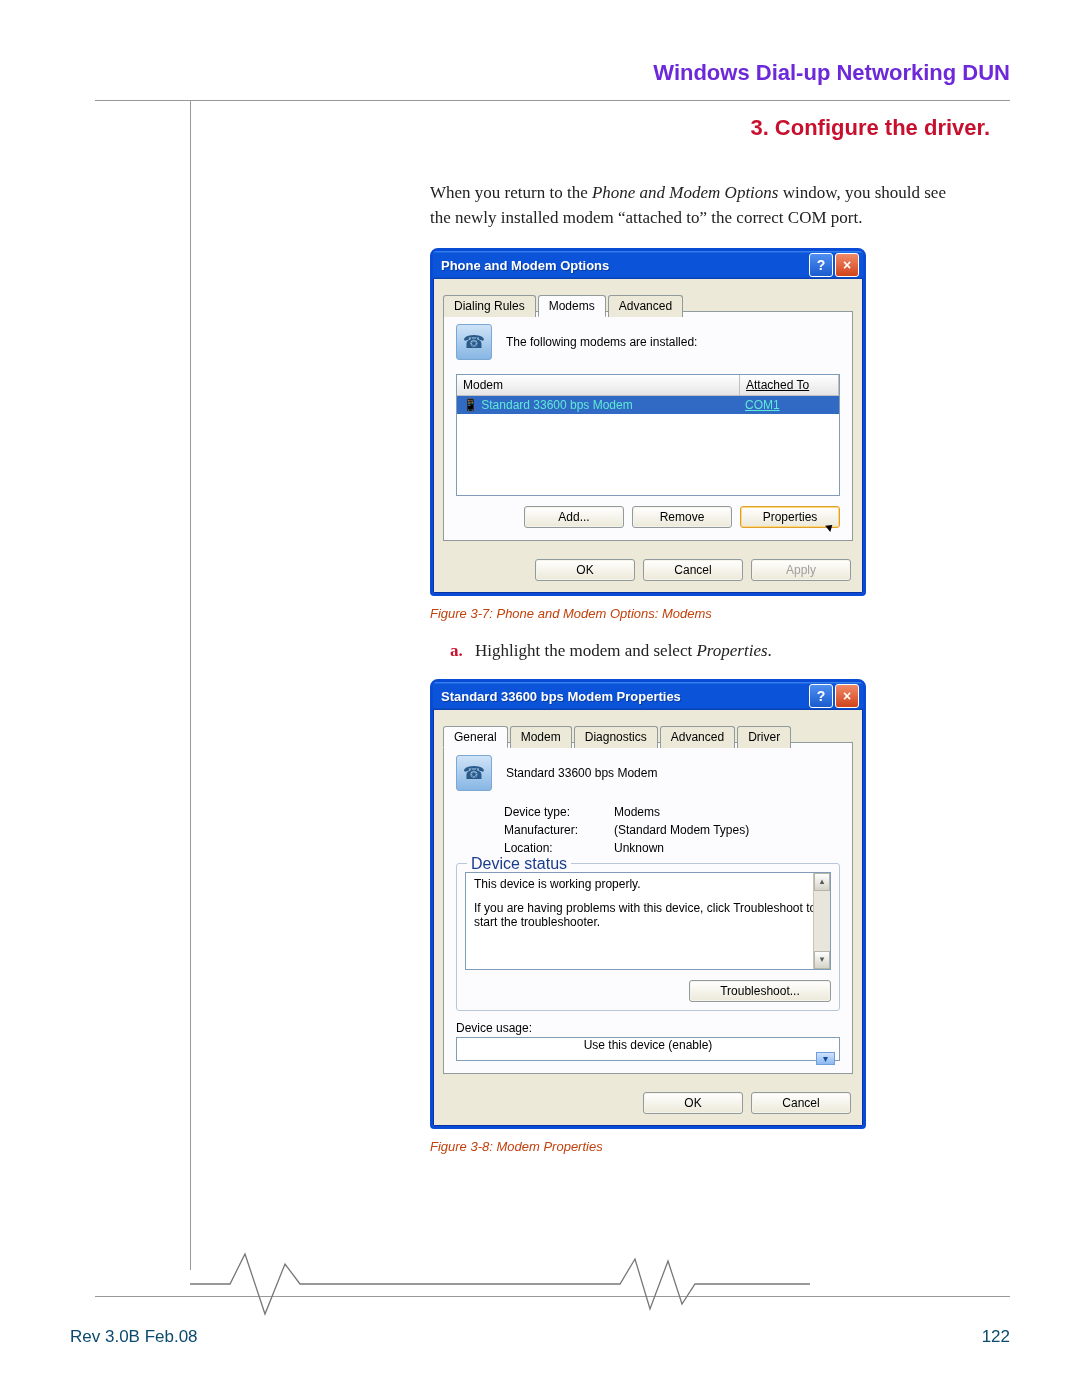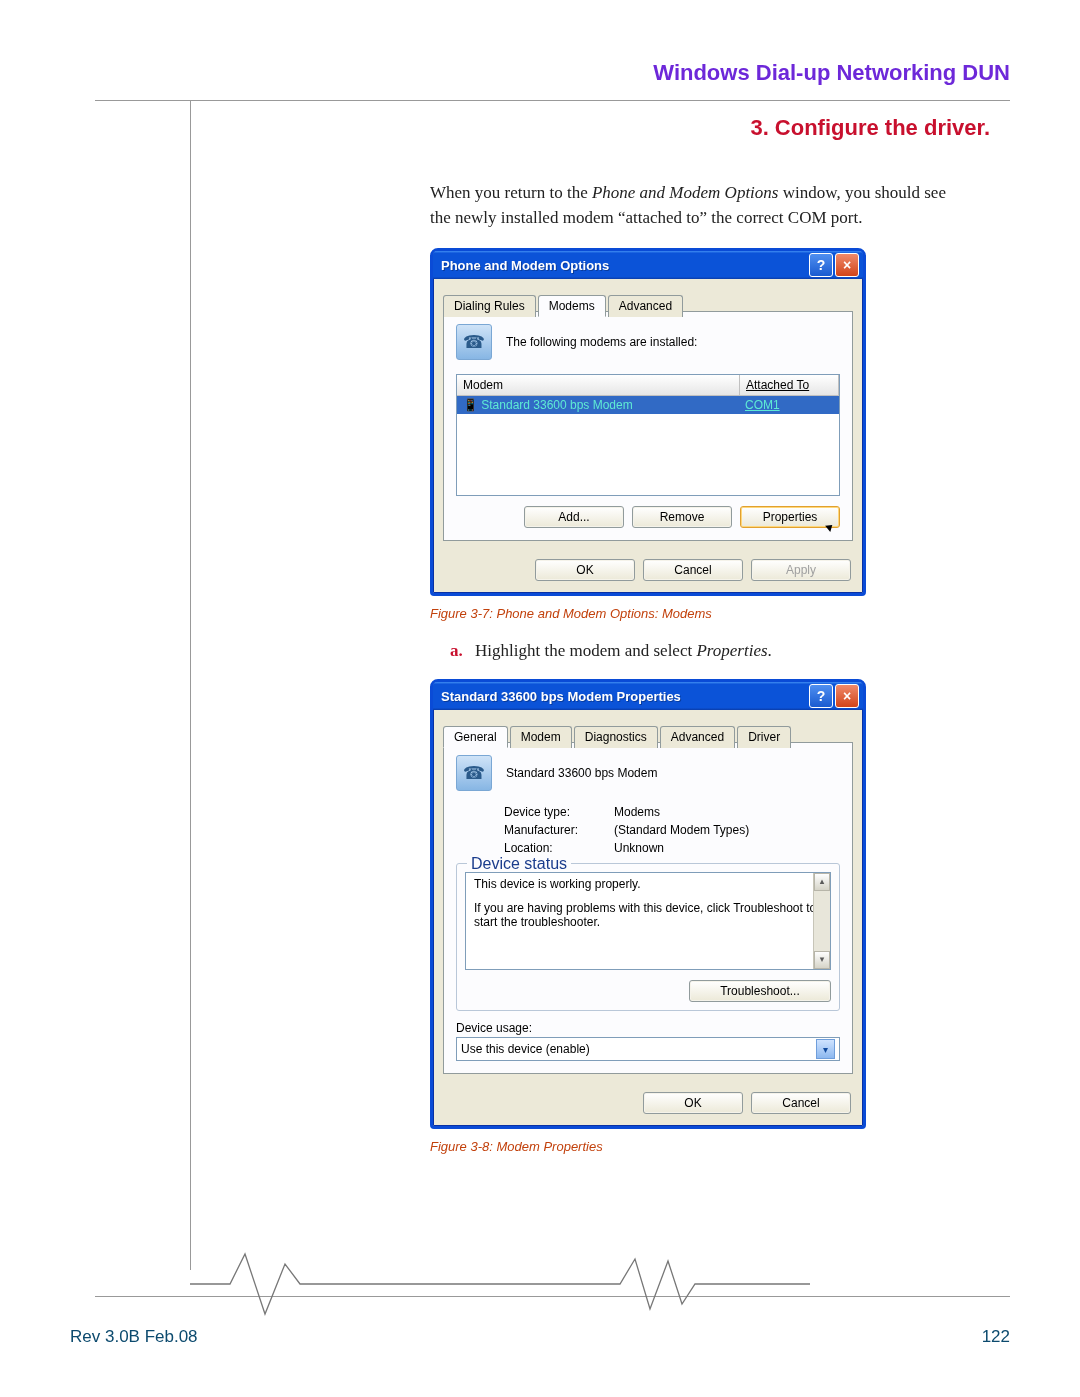"Use this device (enable)" .dropdown { flex-direction: none -> column }
